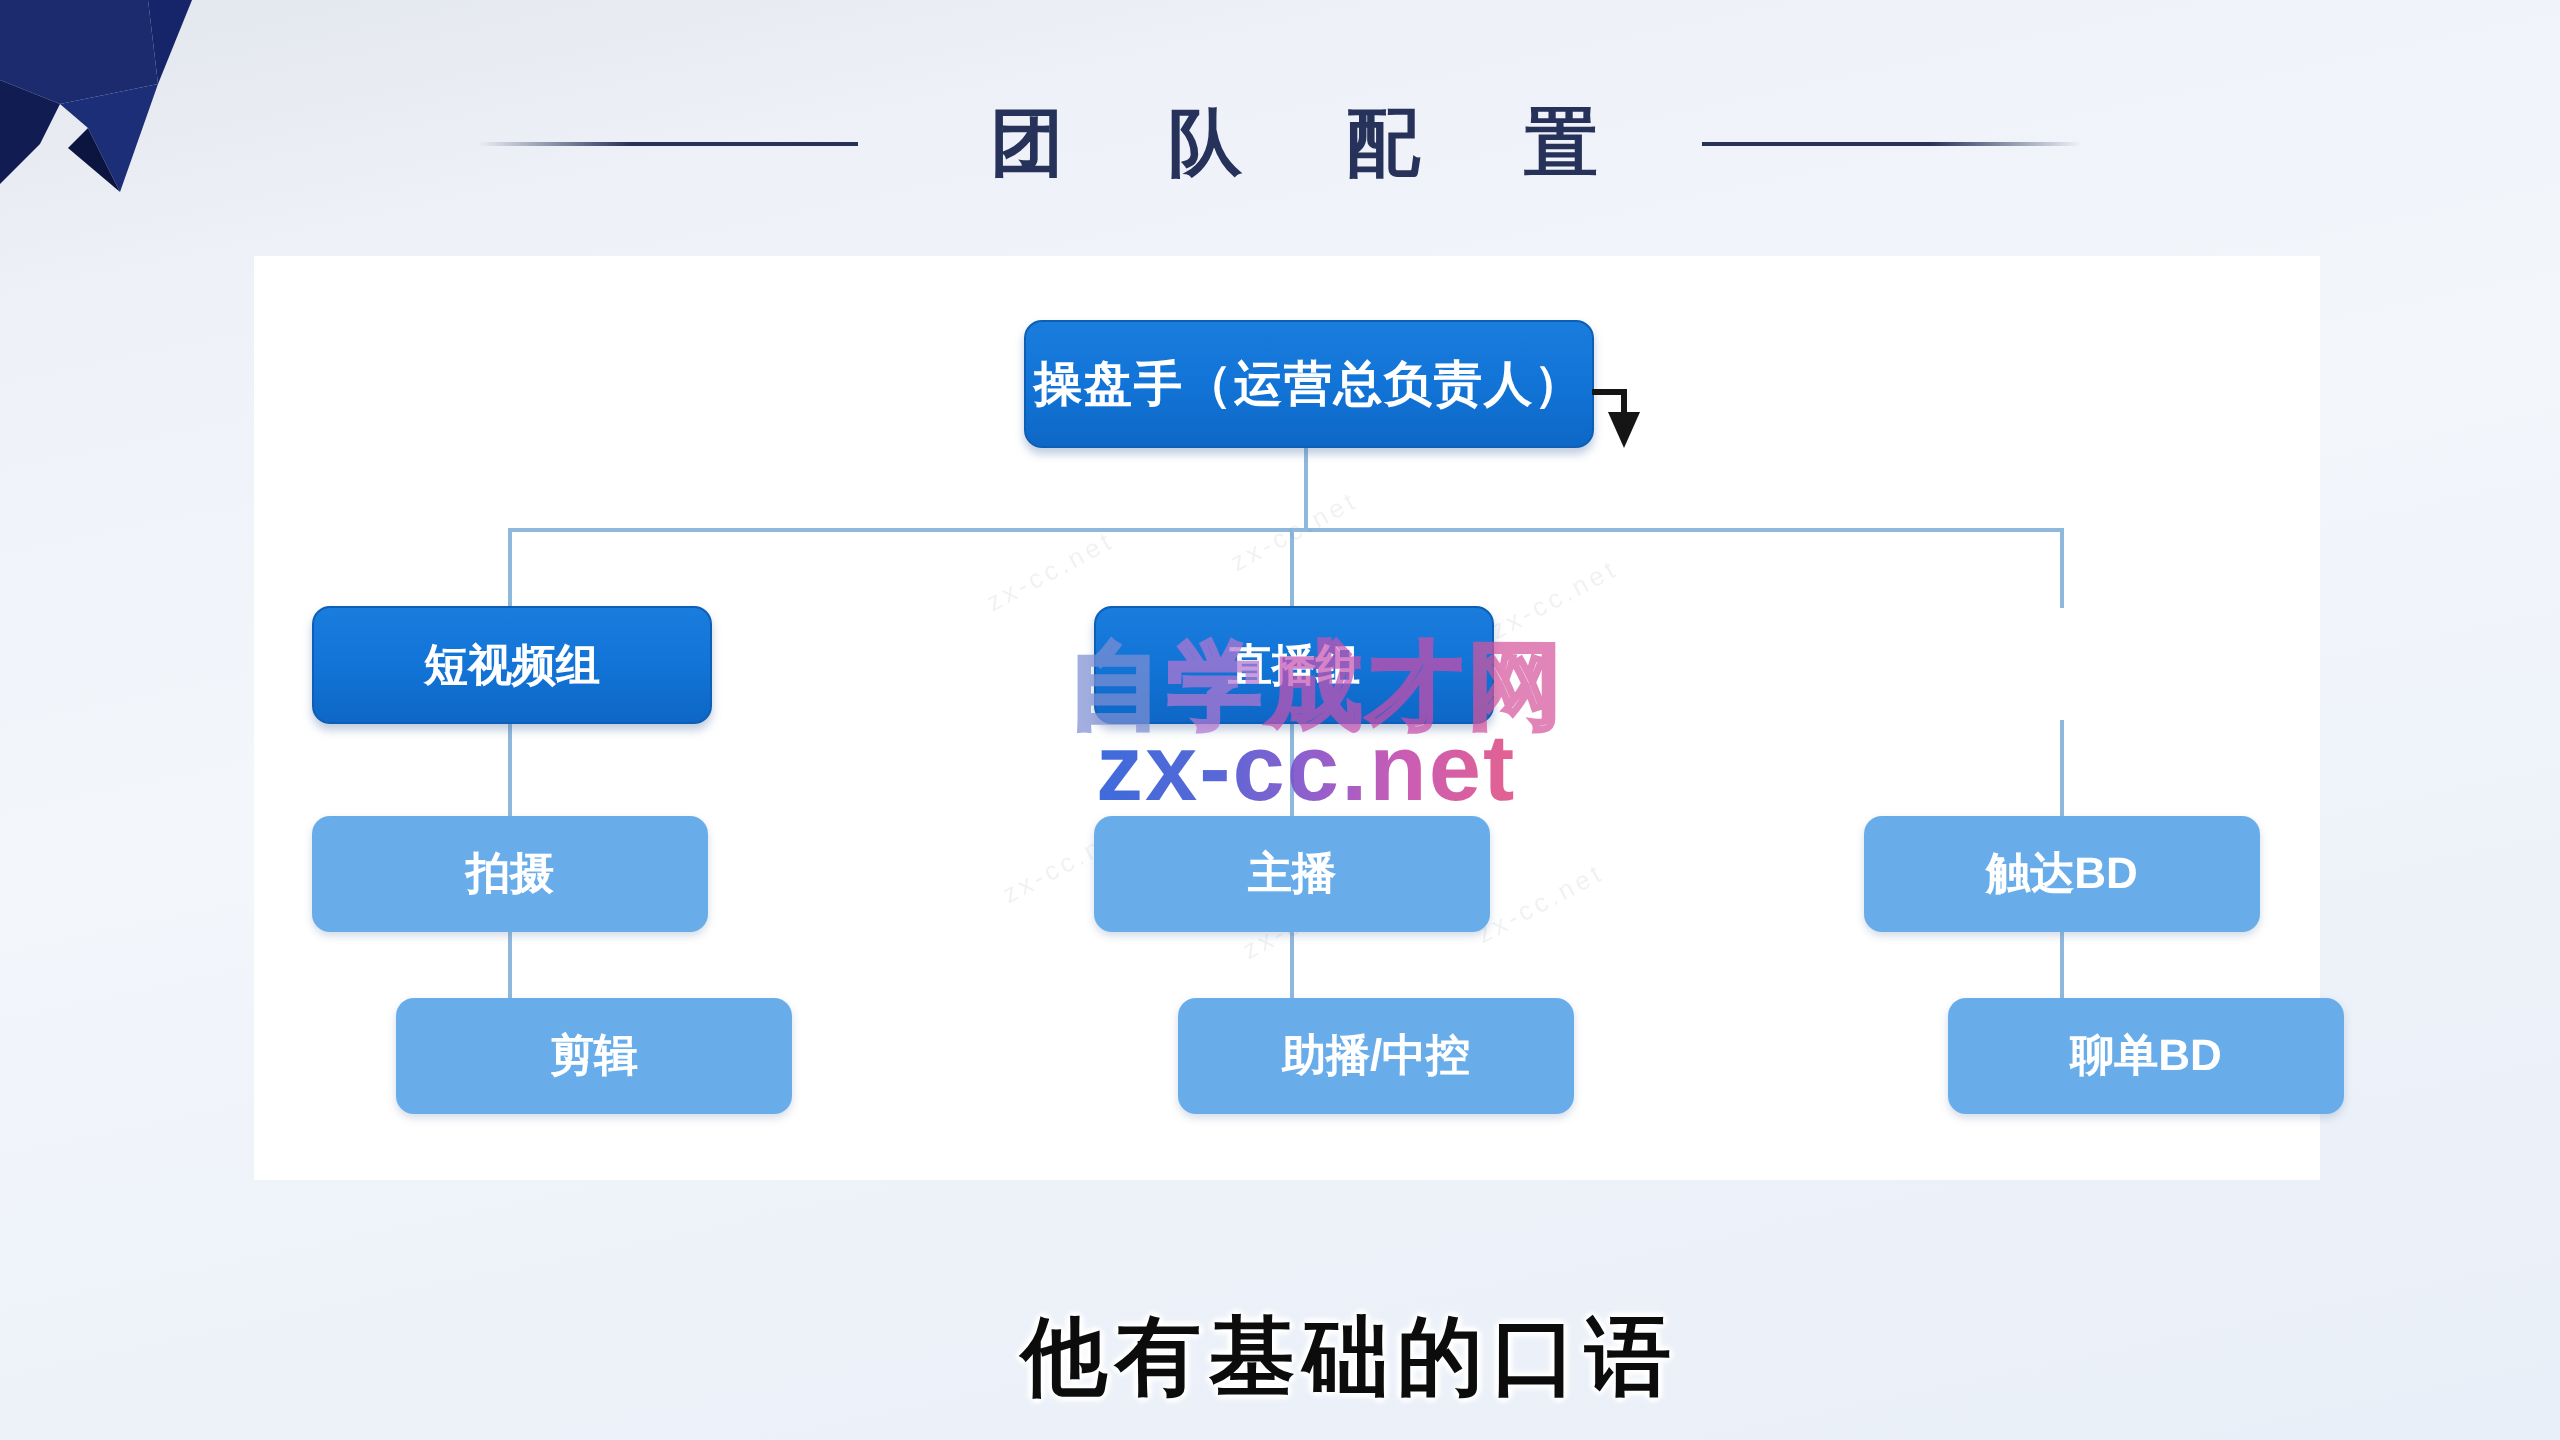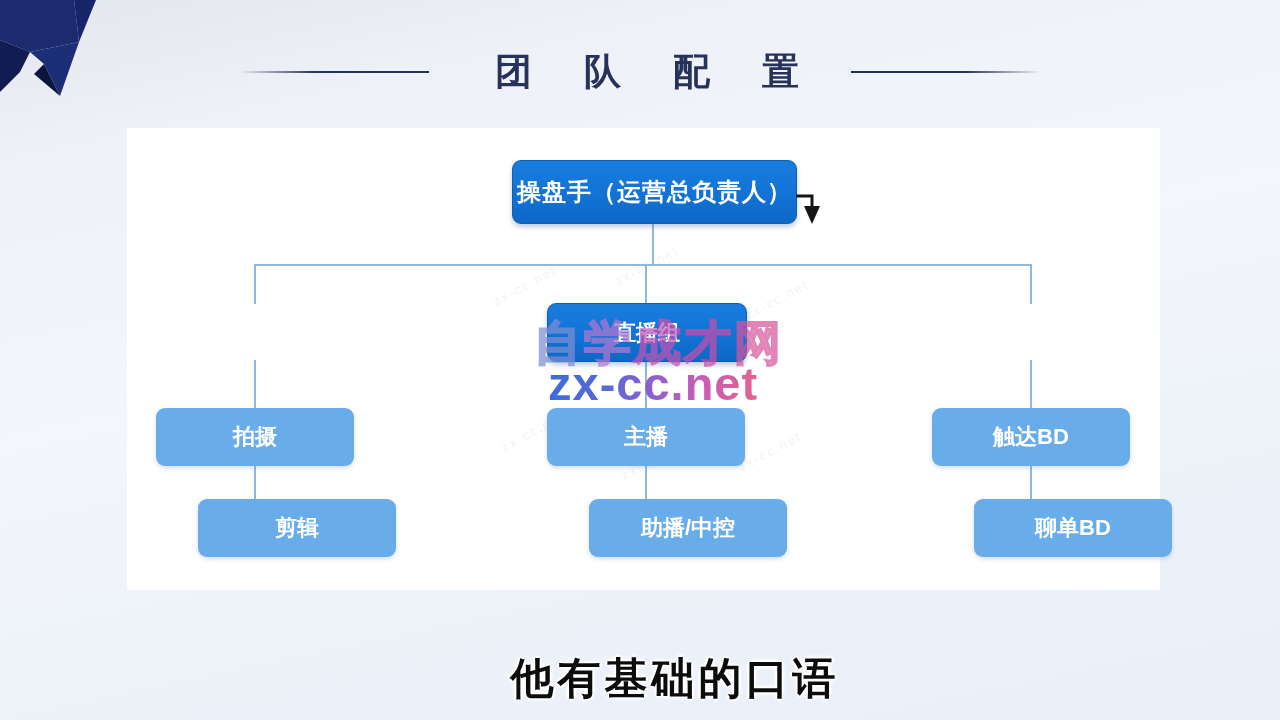"短视频组" div.node { html: none -> <div>短视频组</div> }
